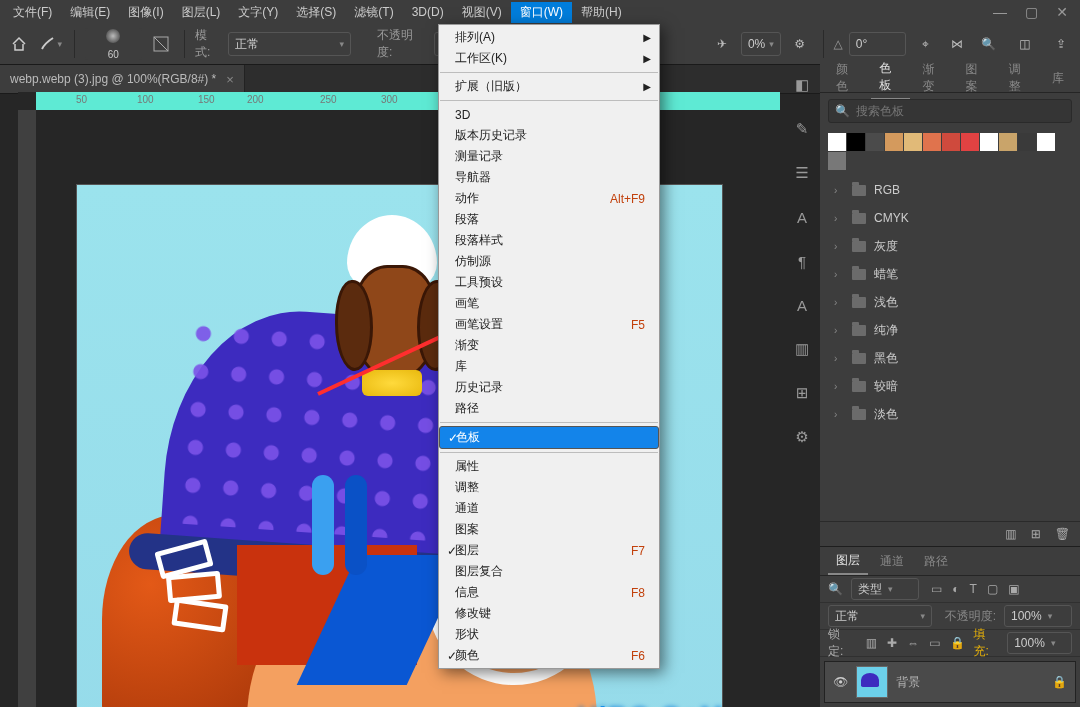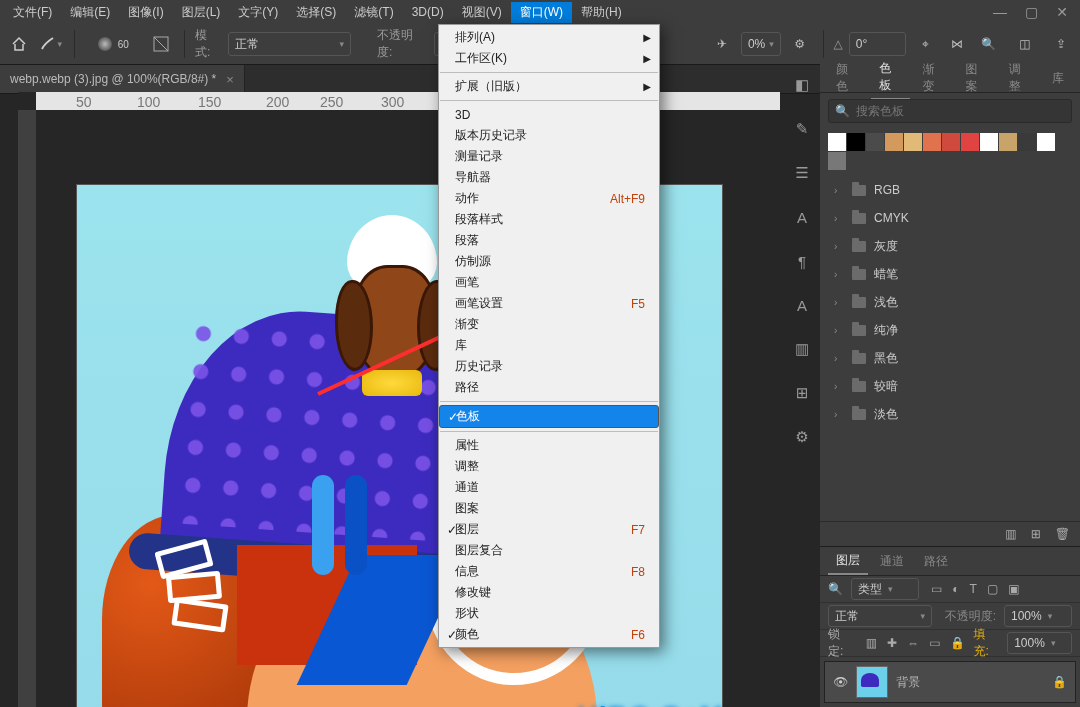"60" div.sel { flex-direction: row -> column }
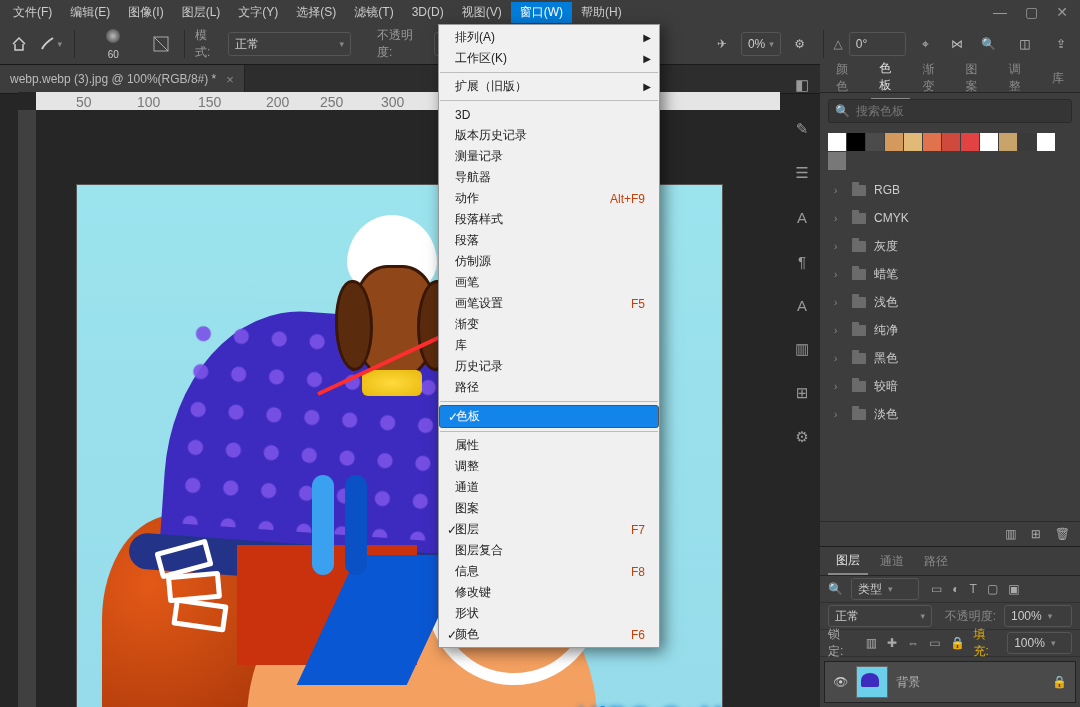"50" .ruler-h { background: #e5e5e5 -> #5eead4; font-size: 14px -> 10px }
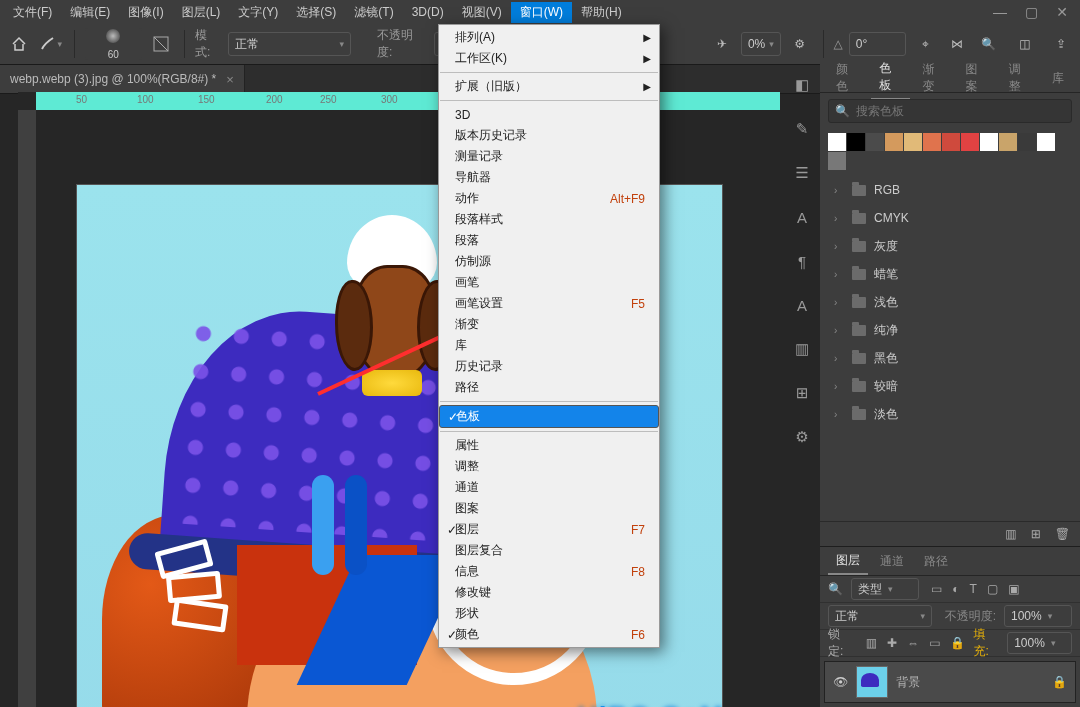"200" span.tk { left: 230px -> 211px }
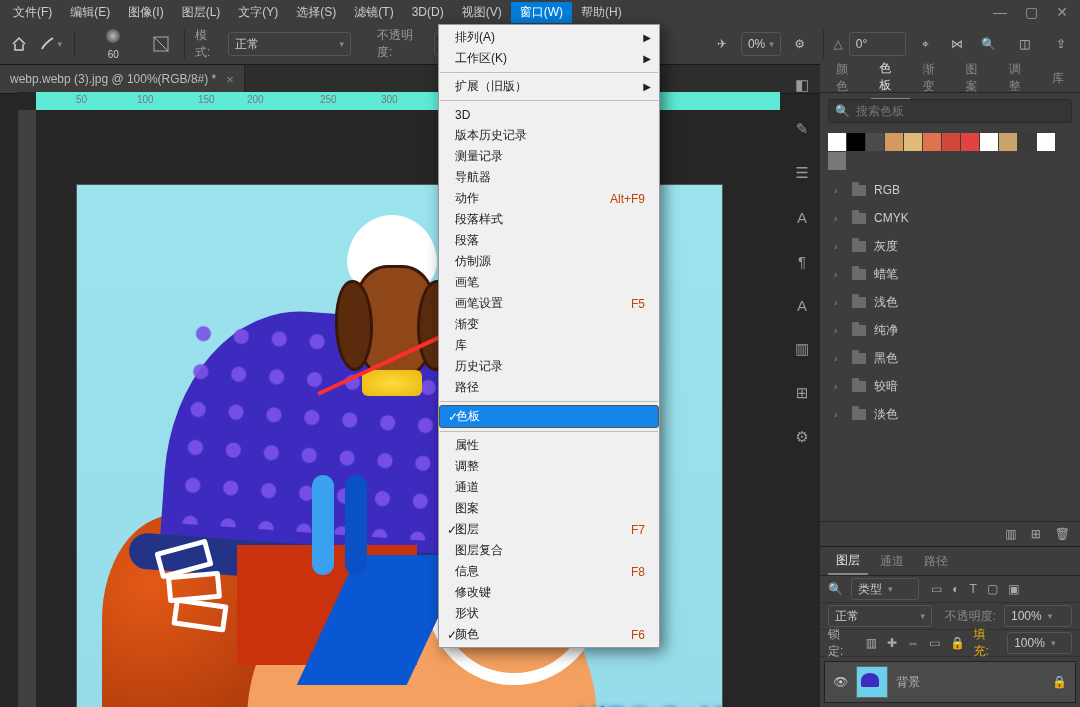"段落样式" div.mrow { order: before "段落" -> after "段落" }
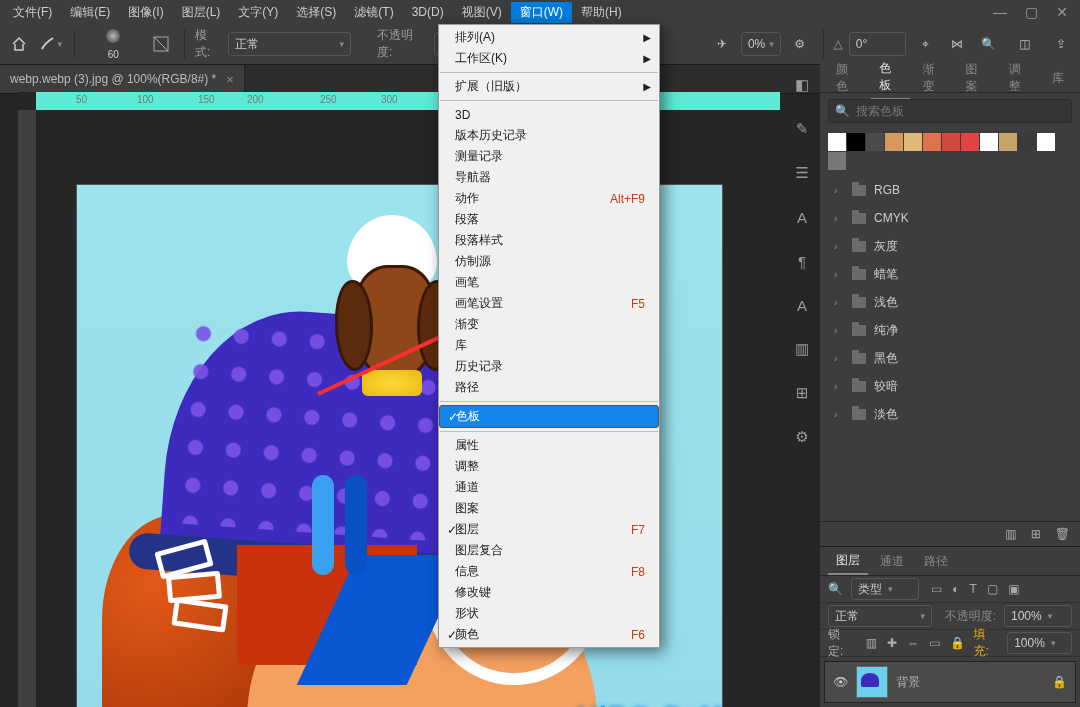"工具预设" div.mrow { html: none -> <div> <span>工具预设</span> </div> }
